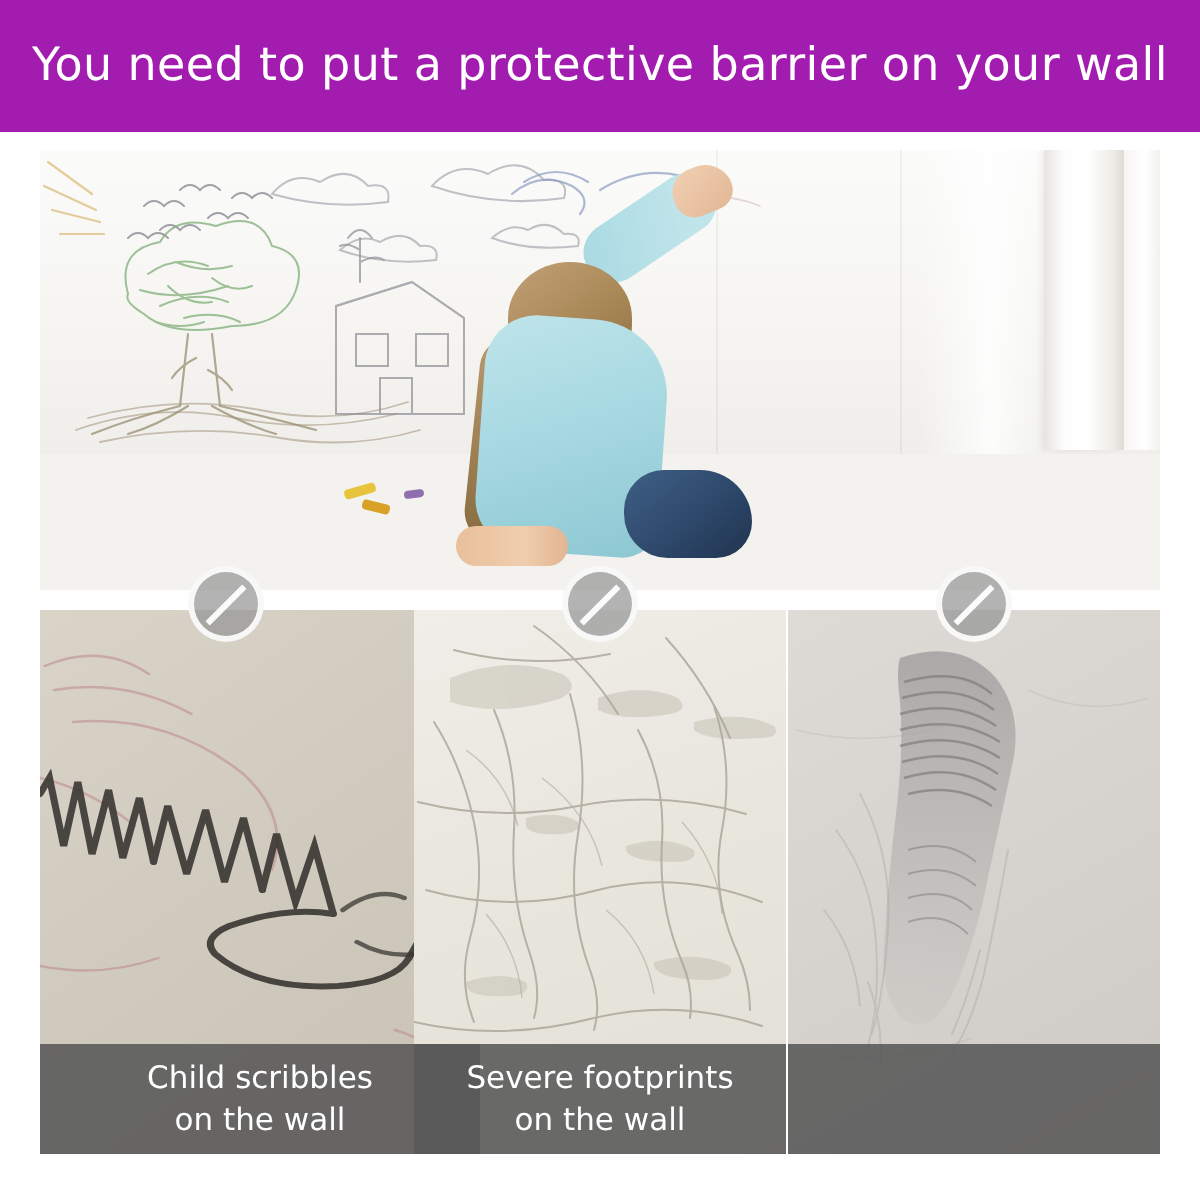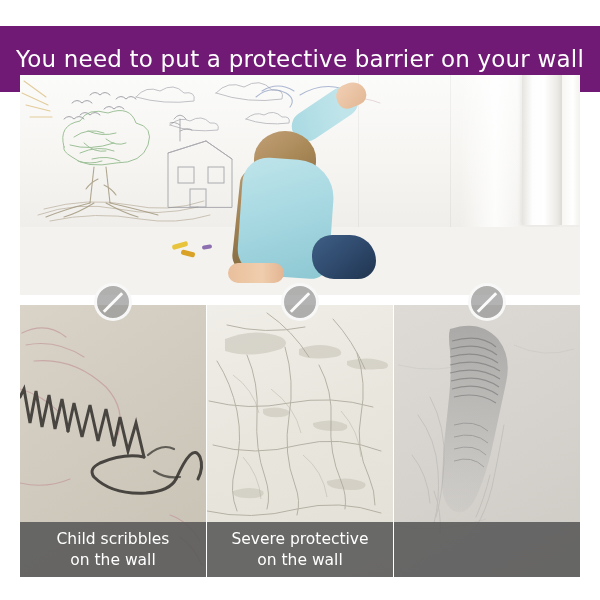"You need to put a" .header-bar { background: #701a75 -> #a21caf; margin-top: 26px -> none }
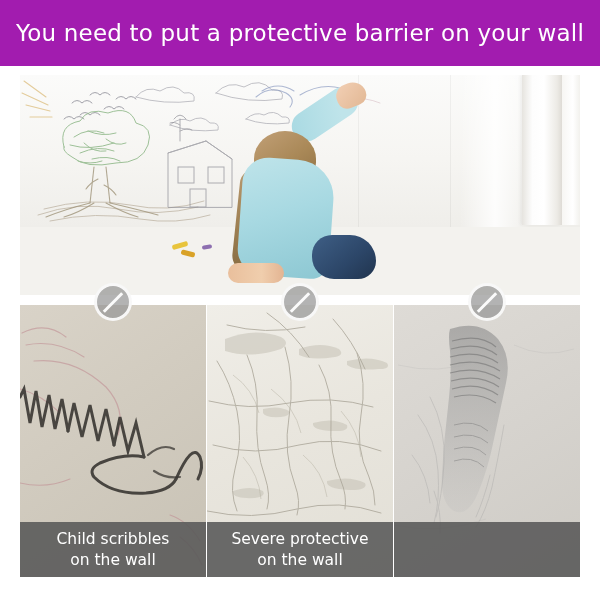"Child scribbles" .panel-1 { padding-left: none -> 34px }
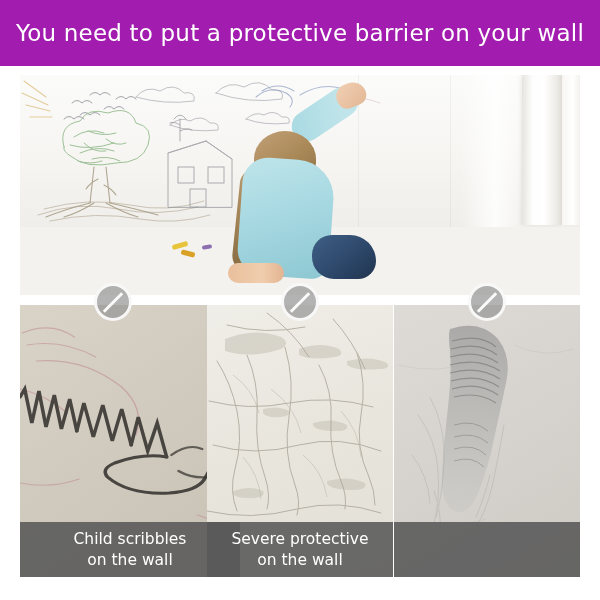"Severe protective" span.caption-line { text: protective -> footprints }
